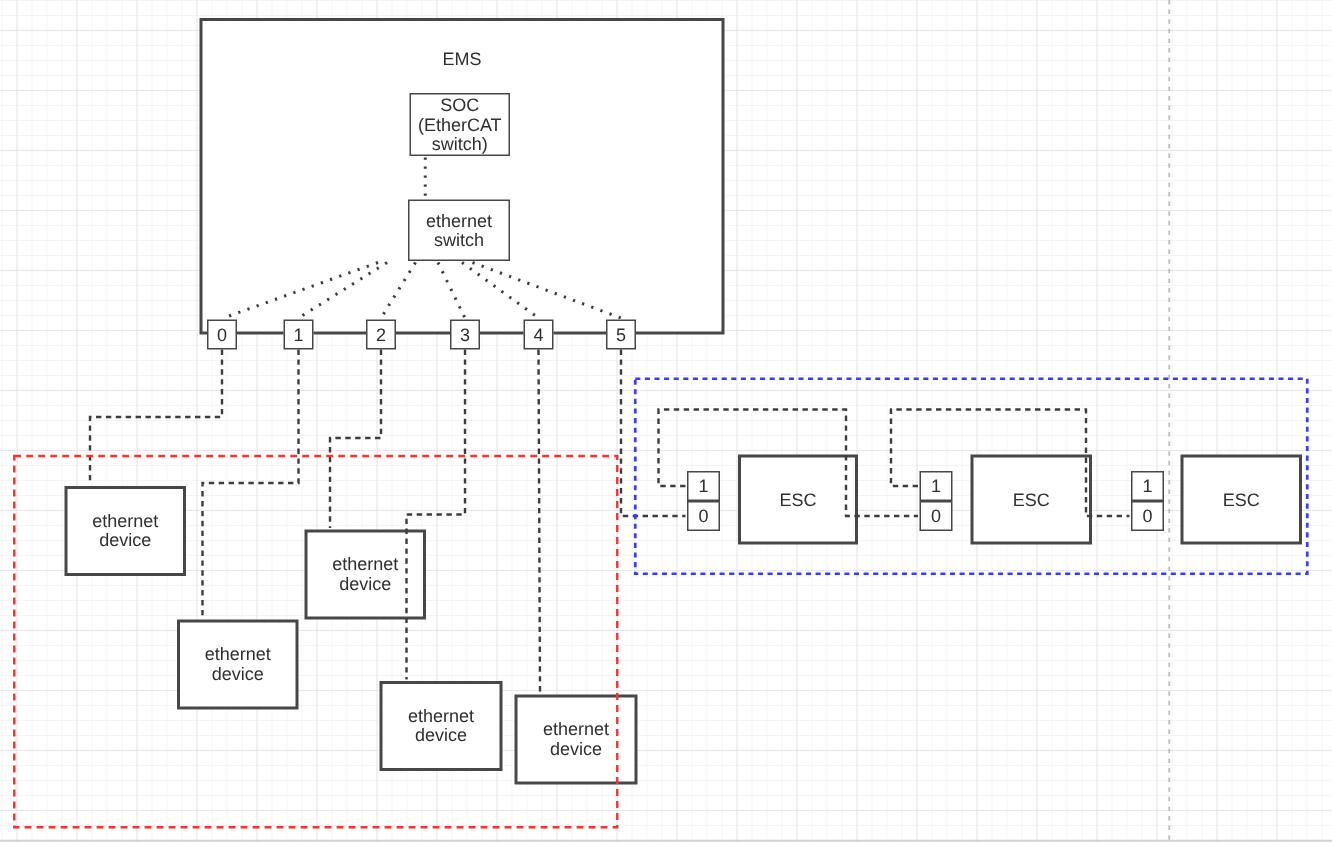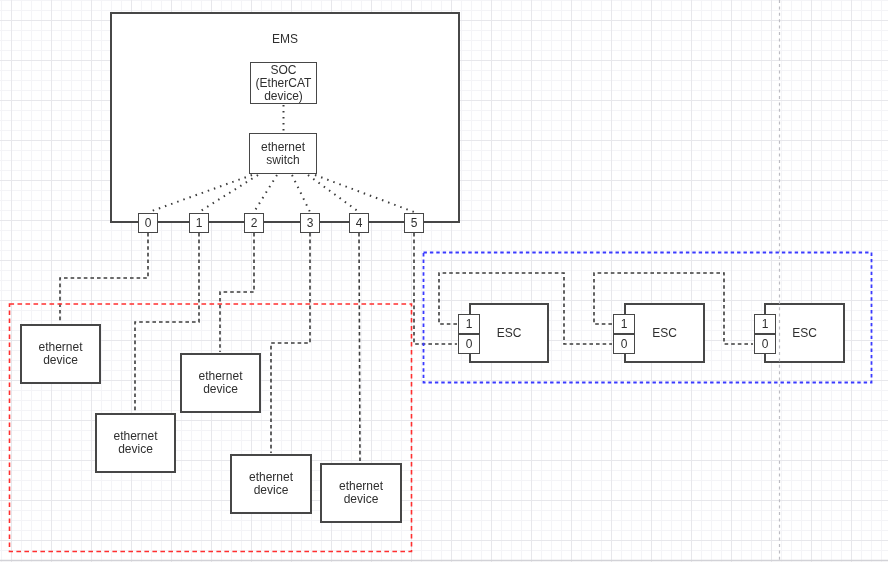"EMS" .shape { margin-left: none -> 23px }
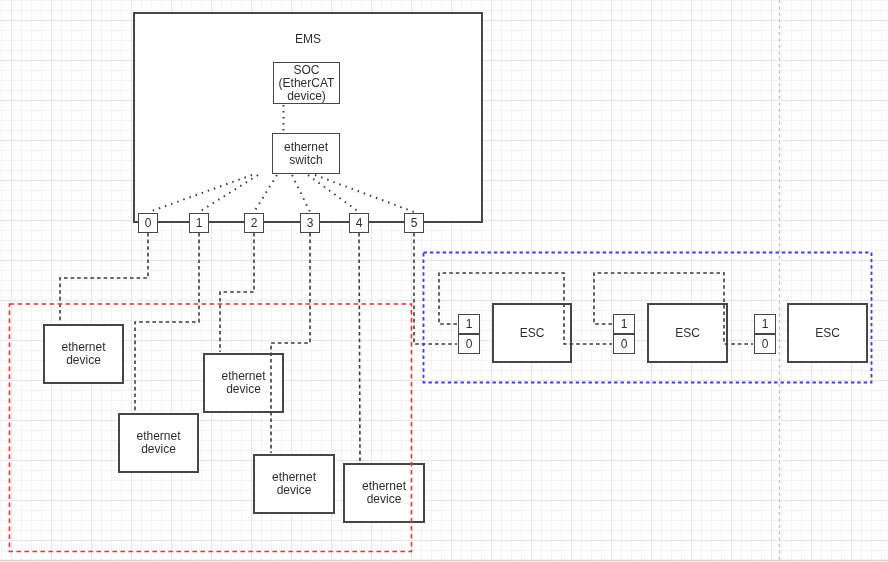"SOC" div.lbl { text: device -> switch }
